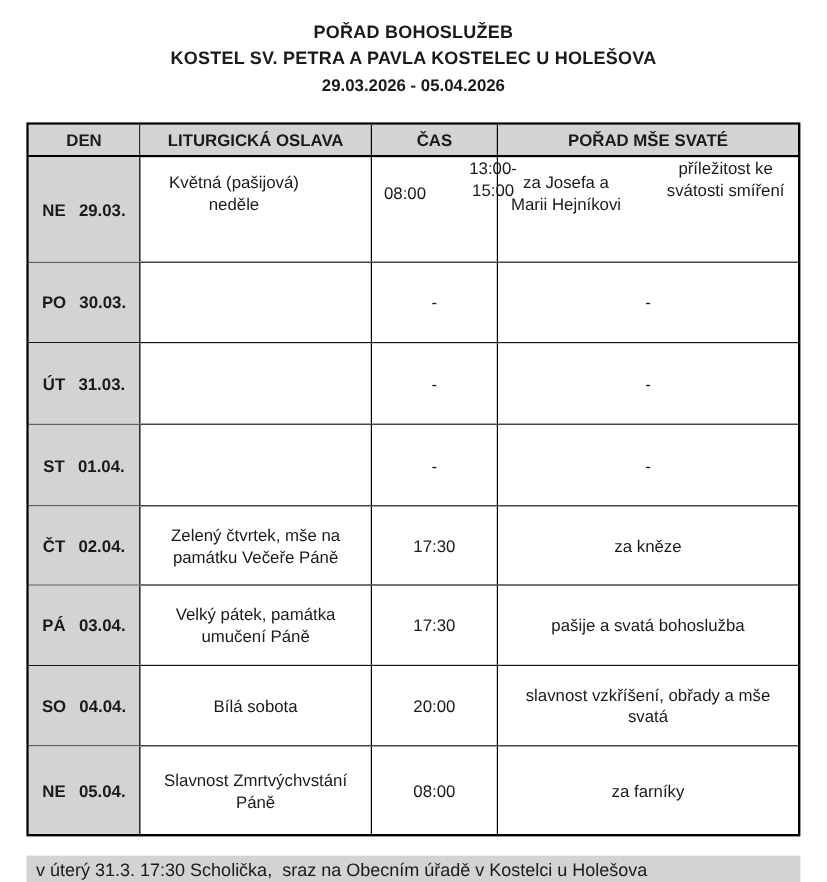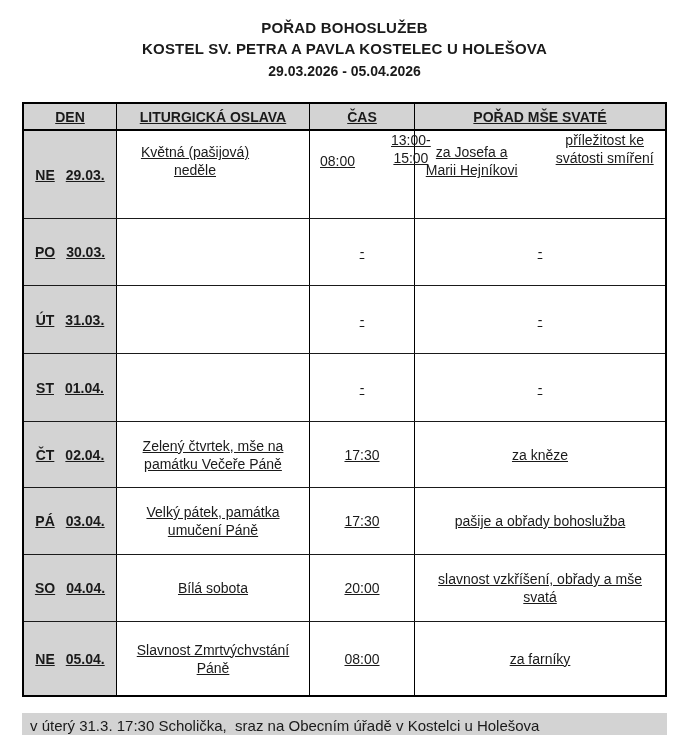"DEN" .schedule-table { text-decoration: underline -> none }
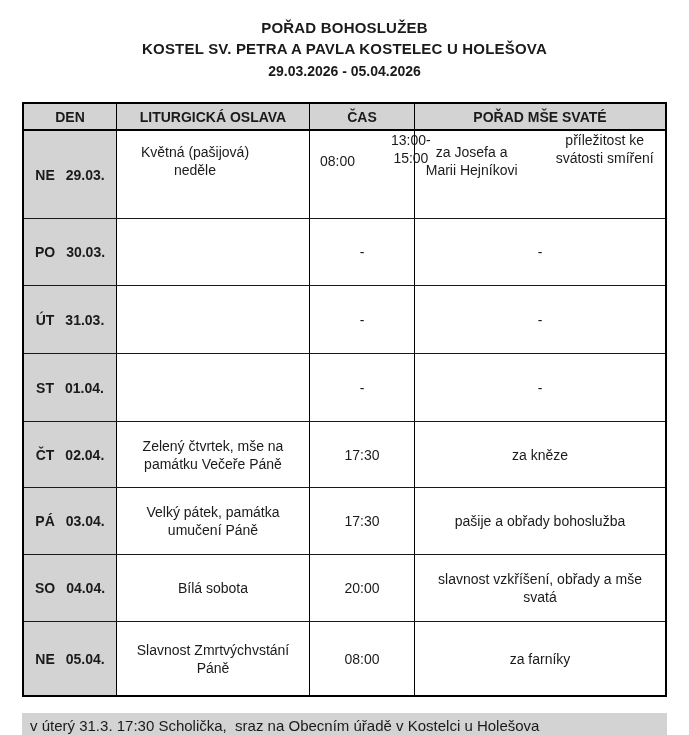"pašije a obřady bohoslužba" div.cell { text: obřady -> svatá }
